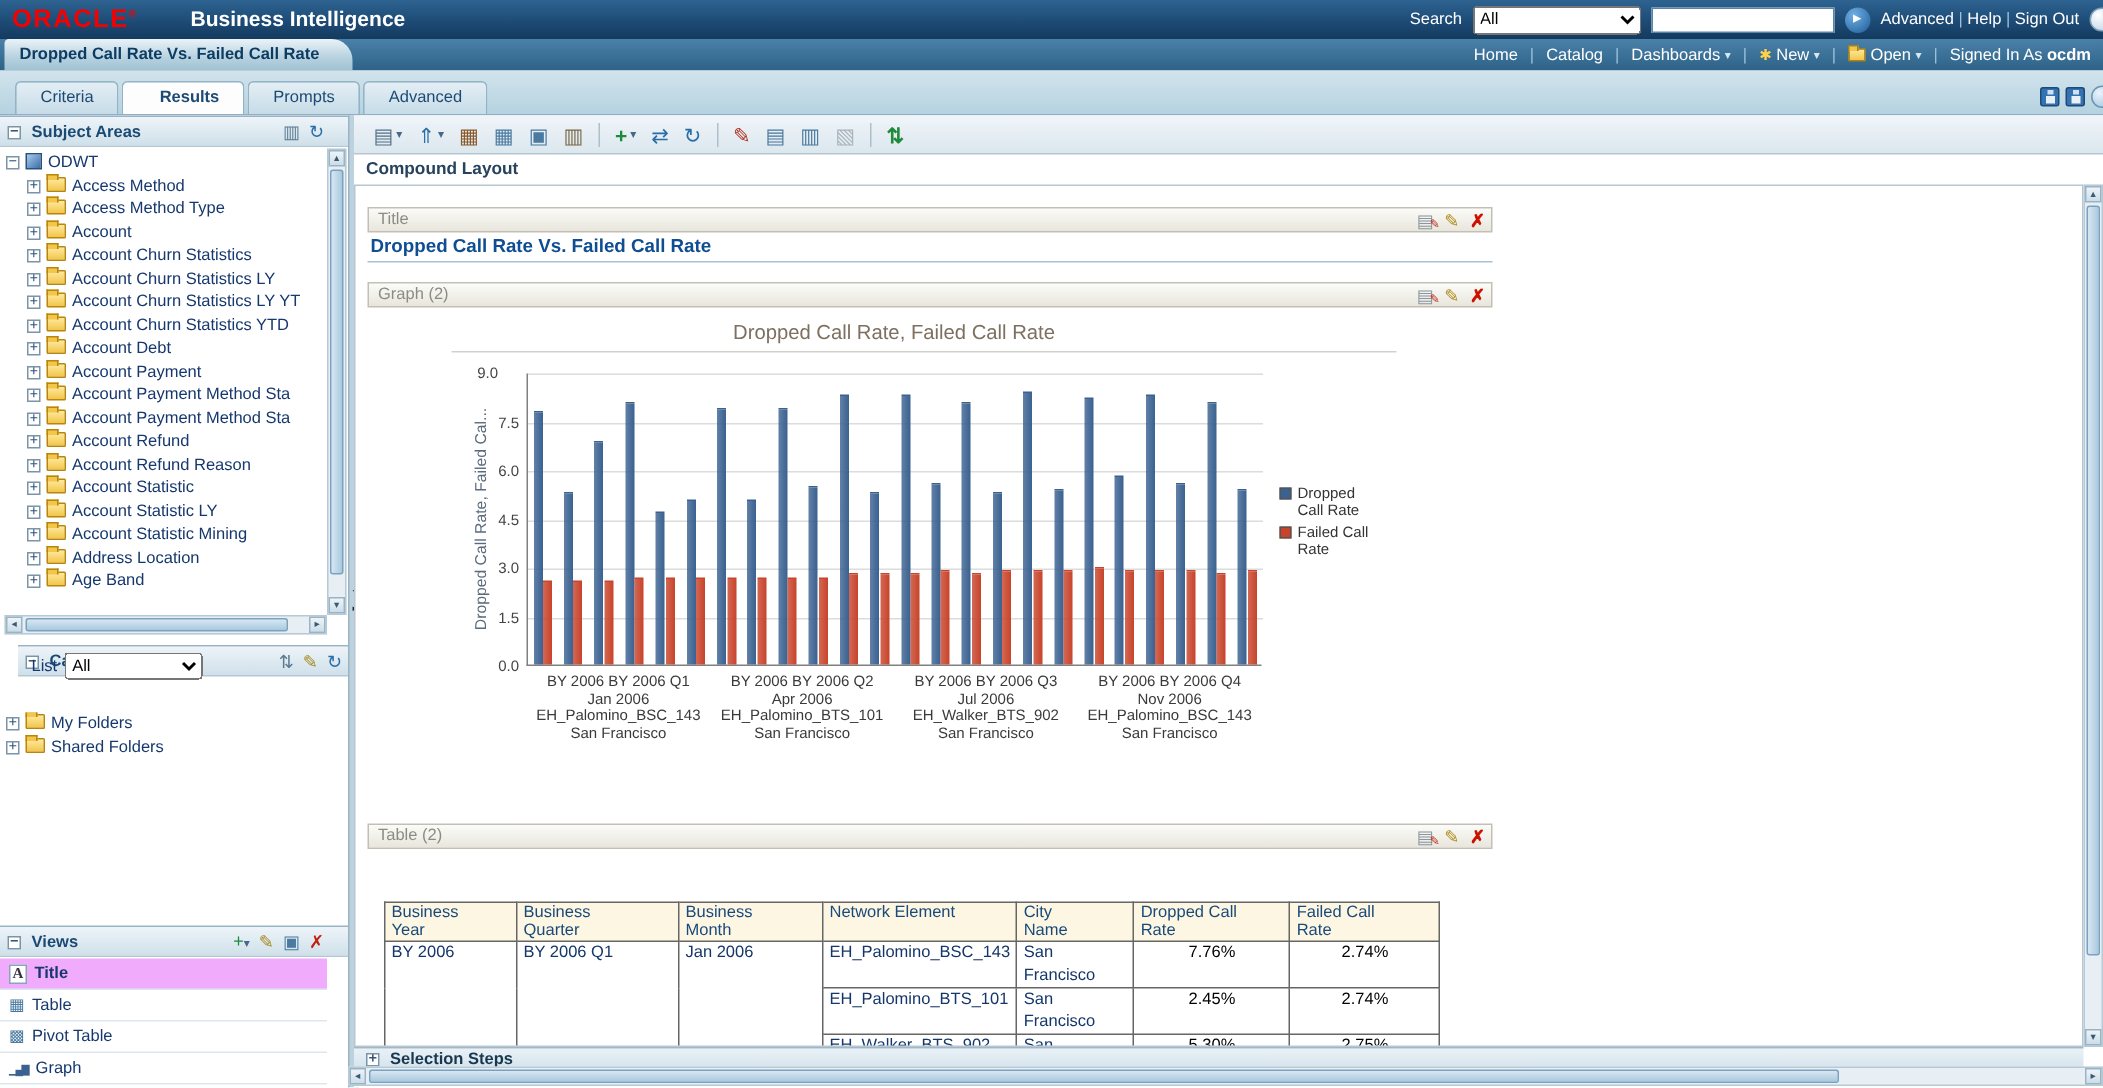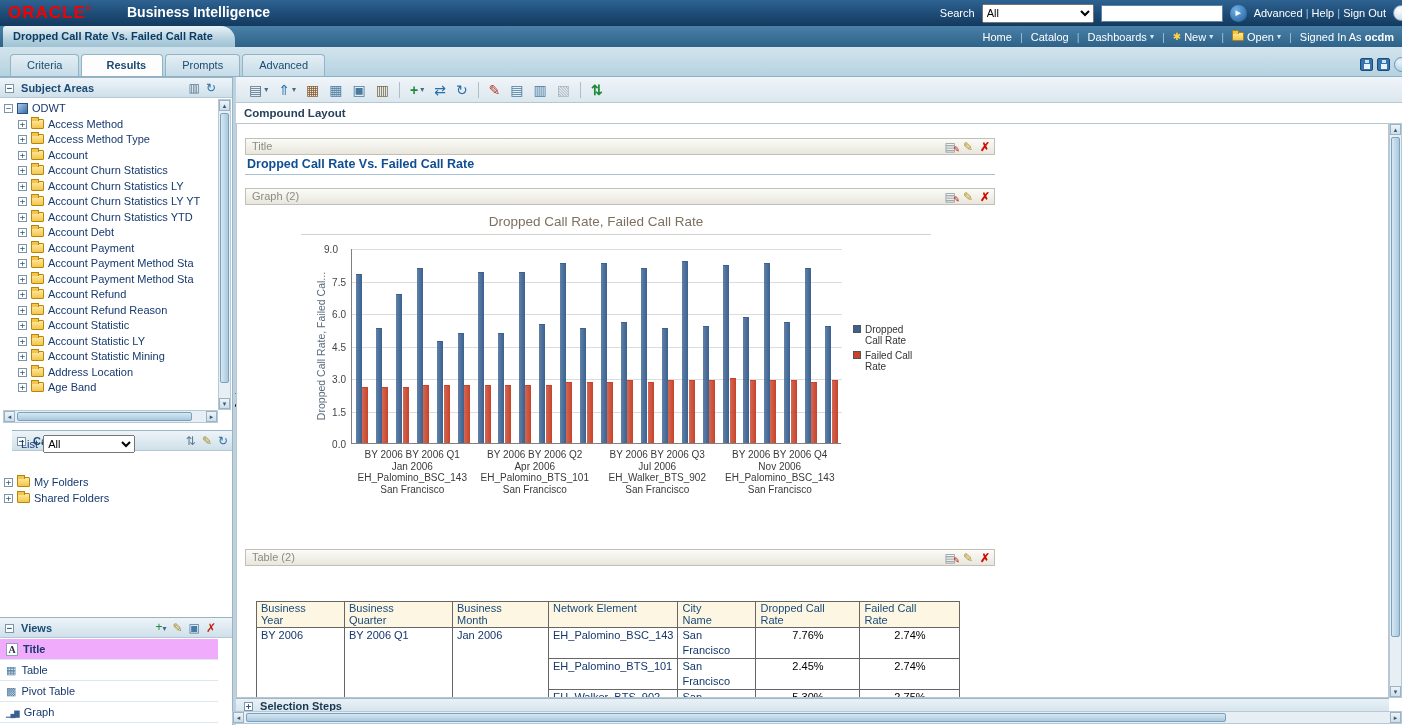"9.0" div.ytick { left: 79px -> 65px; text-align: center -> none }
